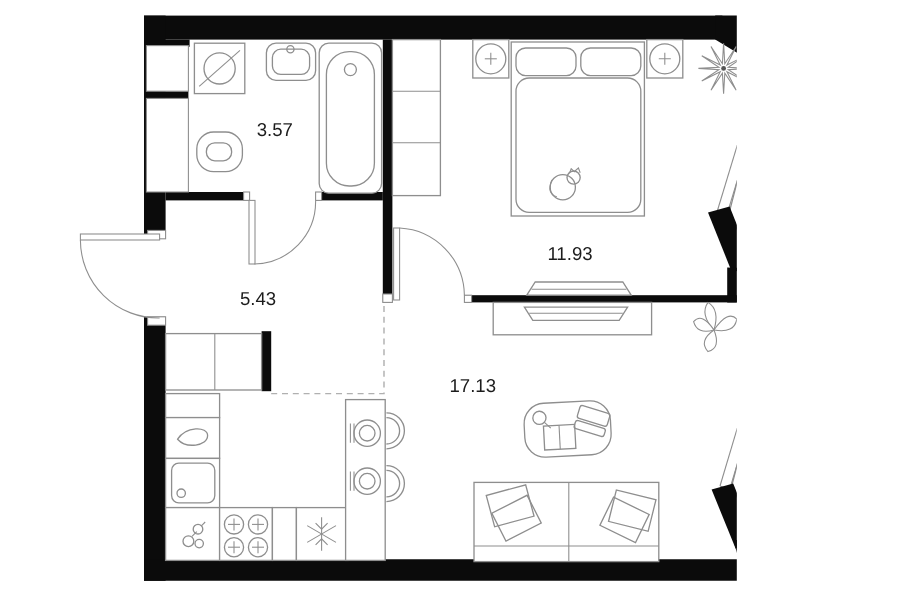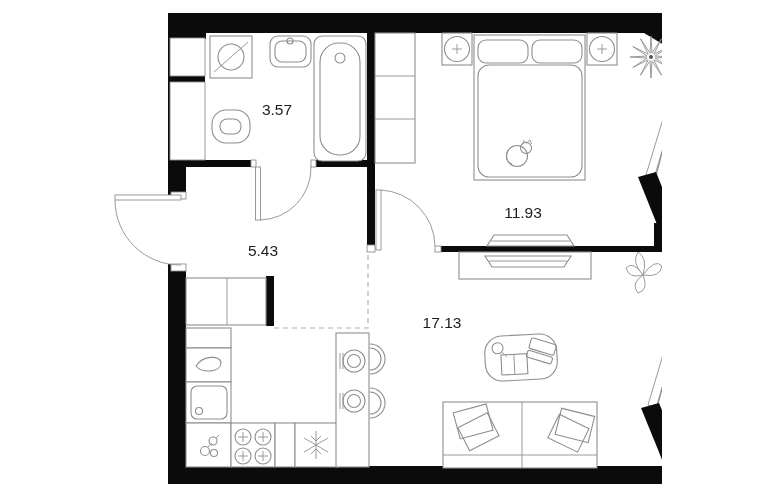"3.57" .stage { margin-left: 48px -> none }
